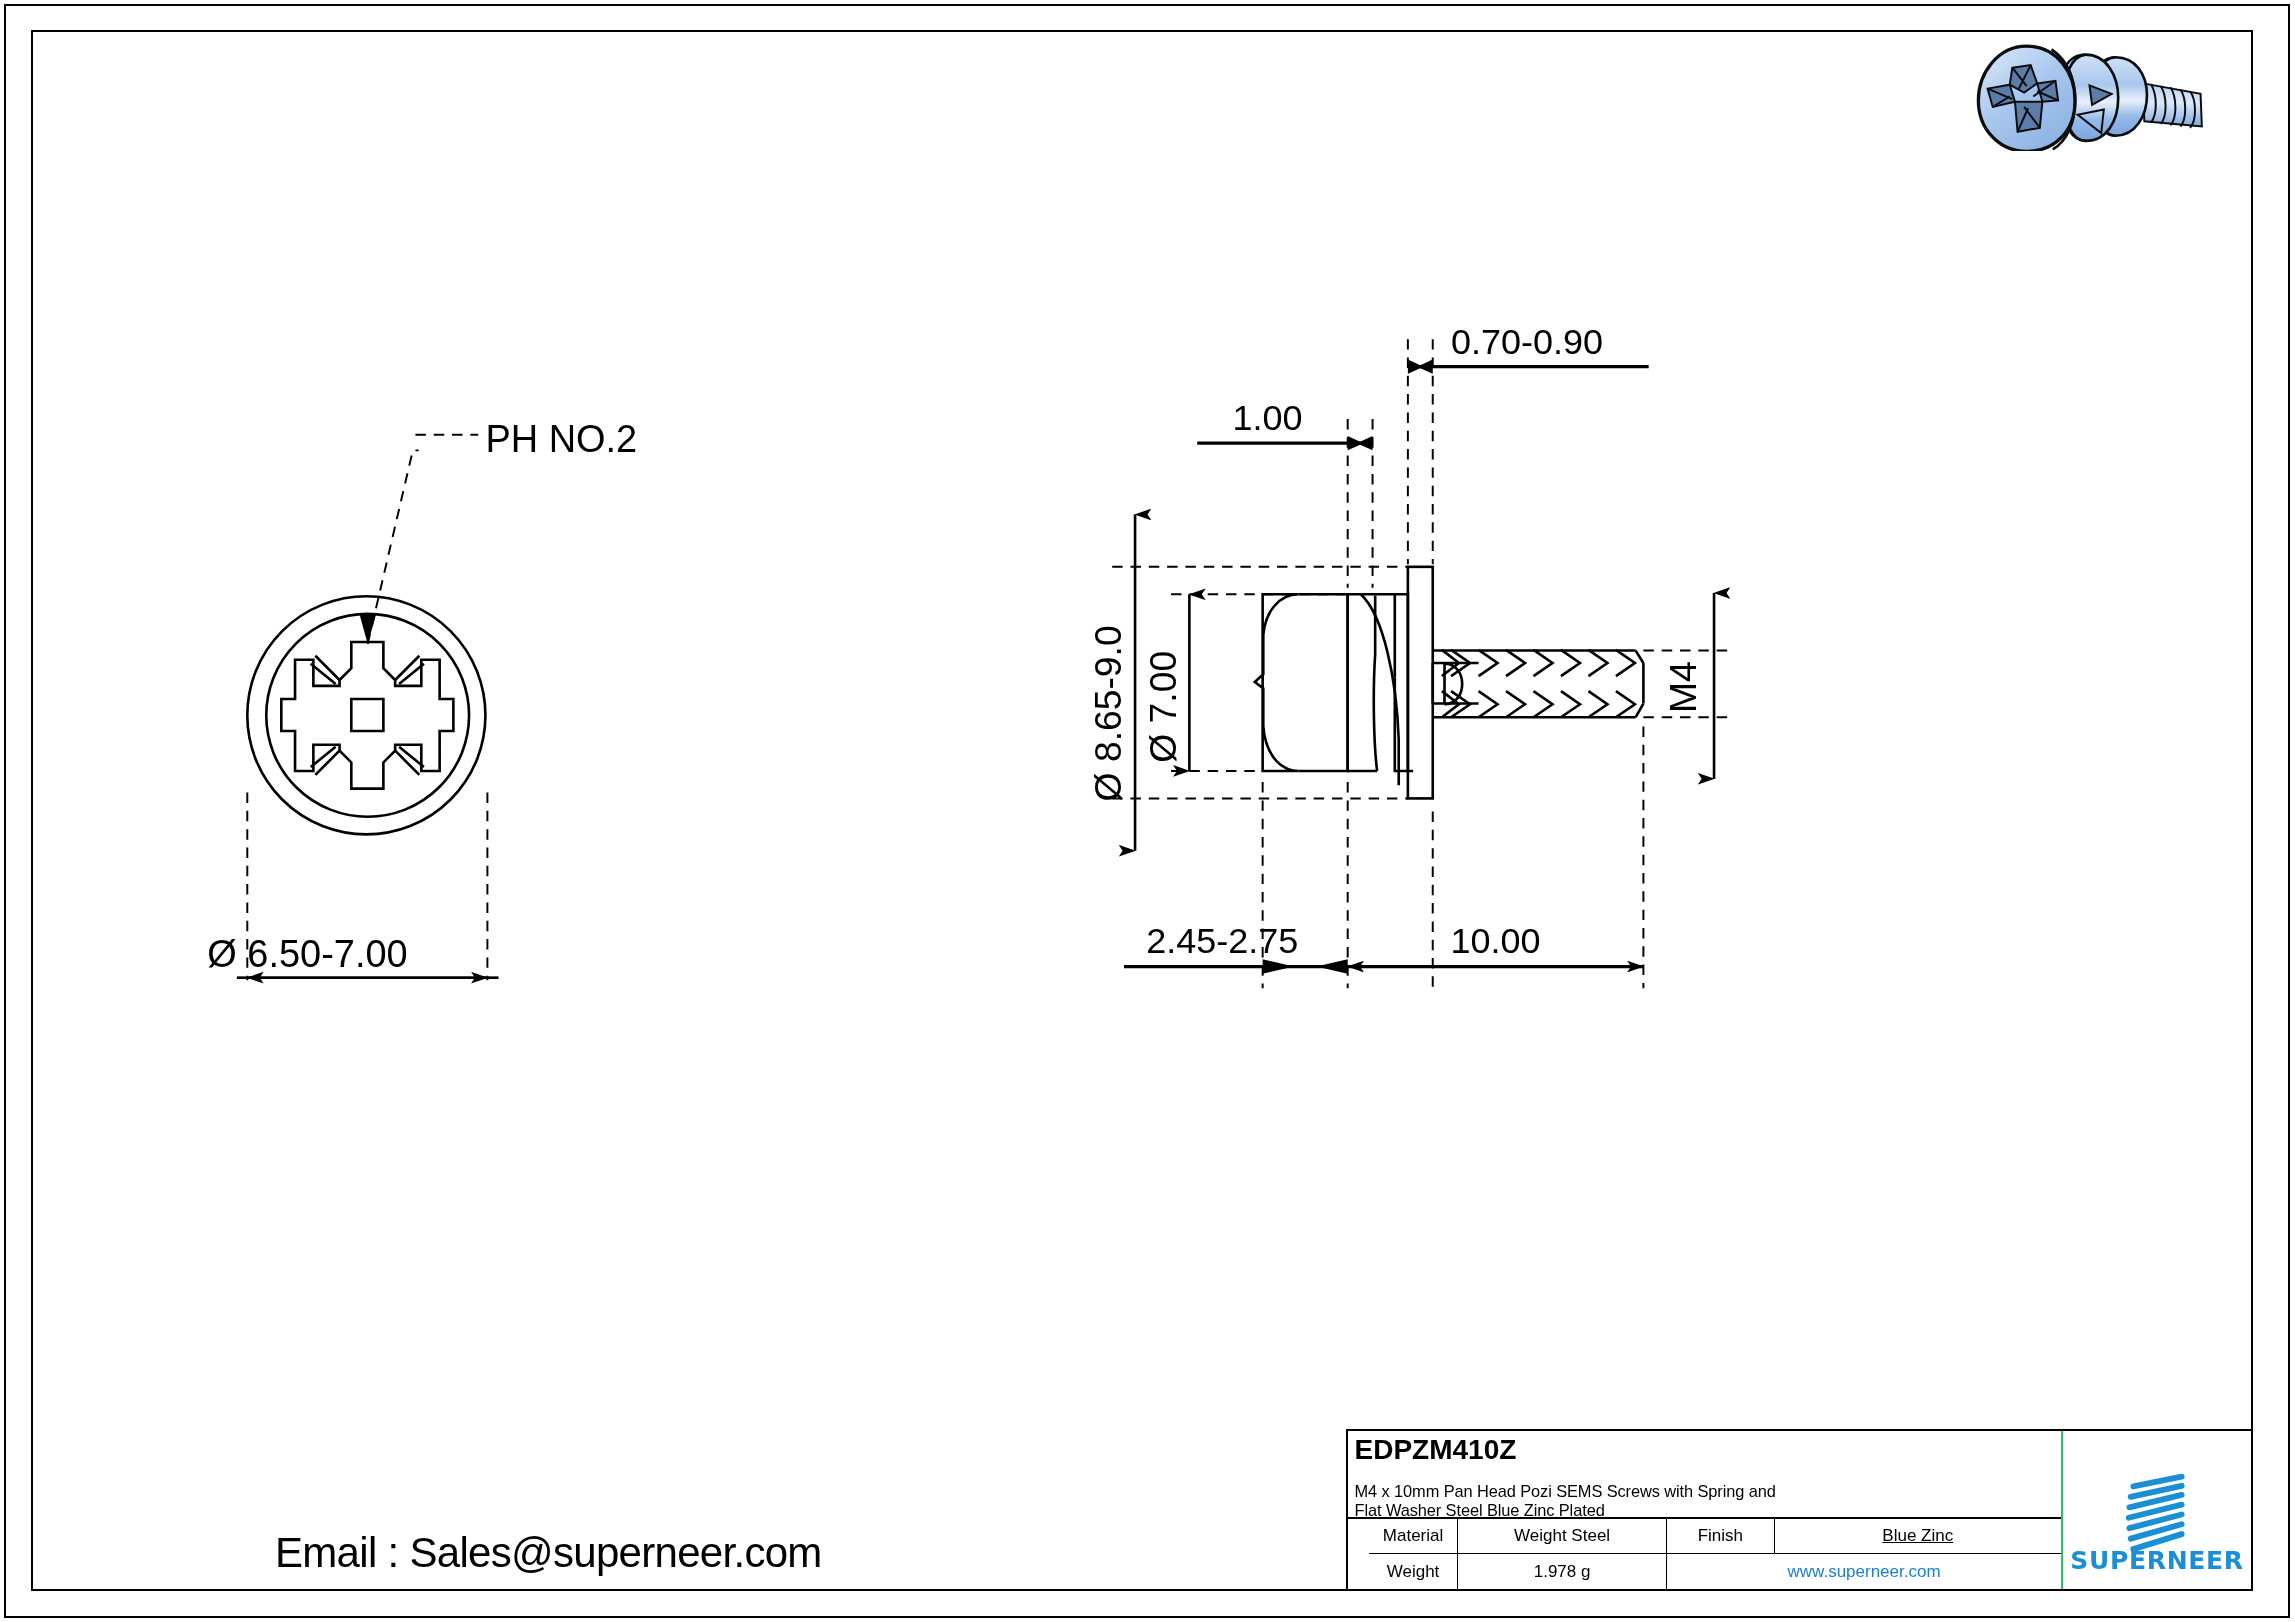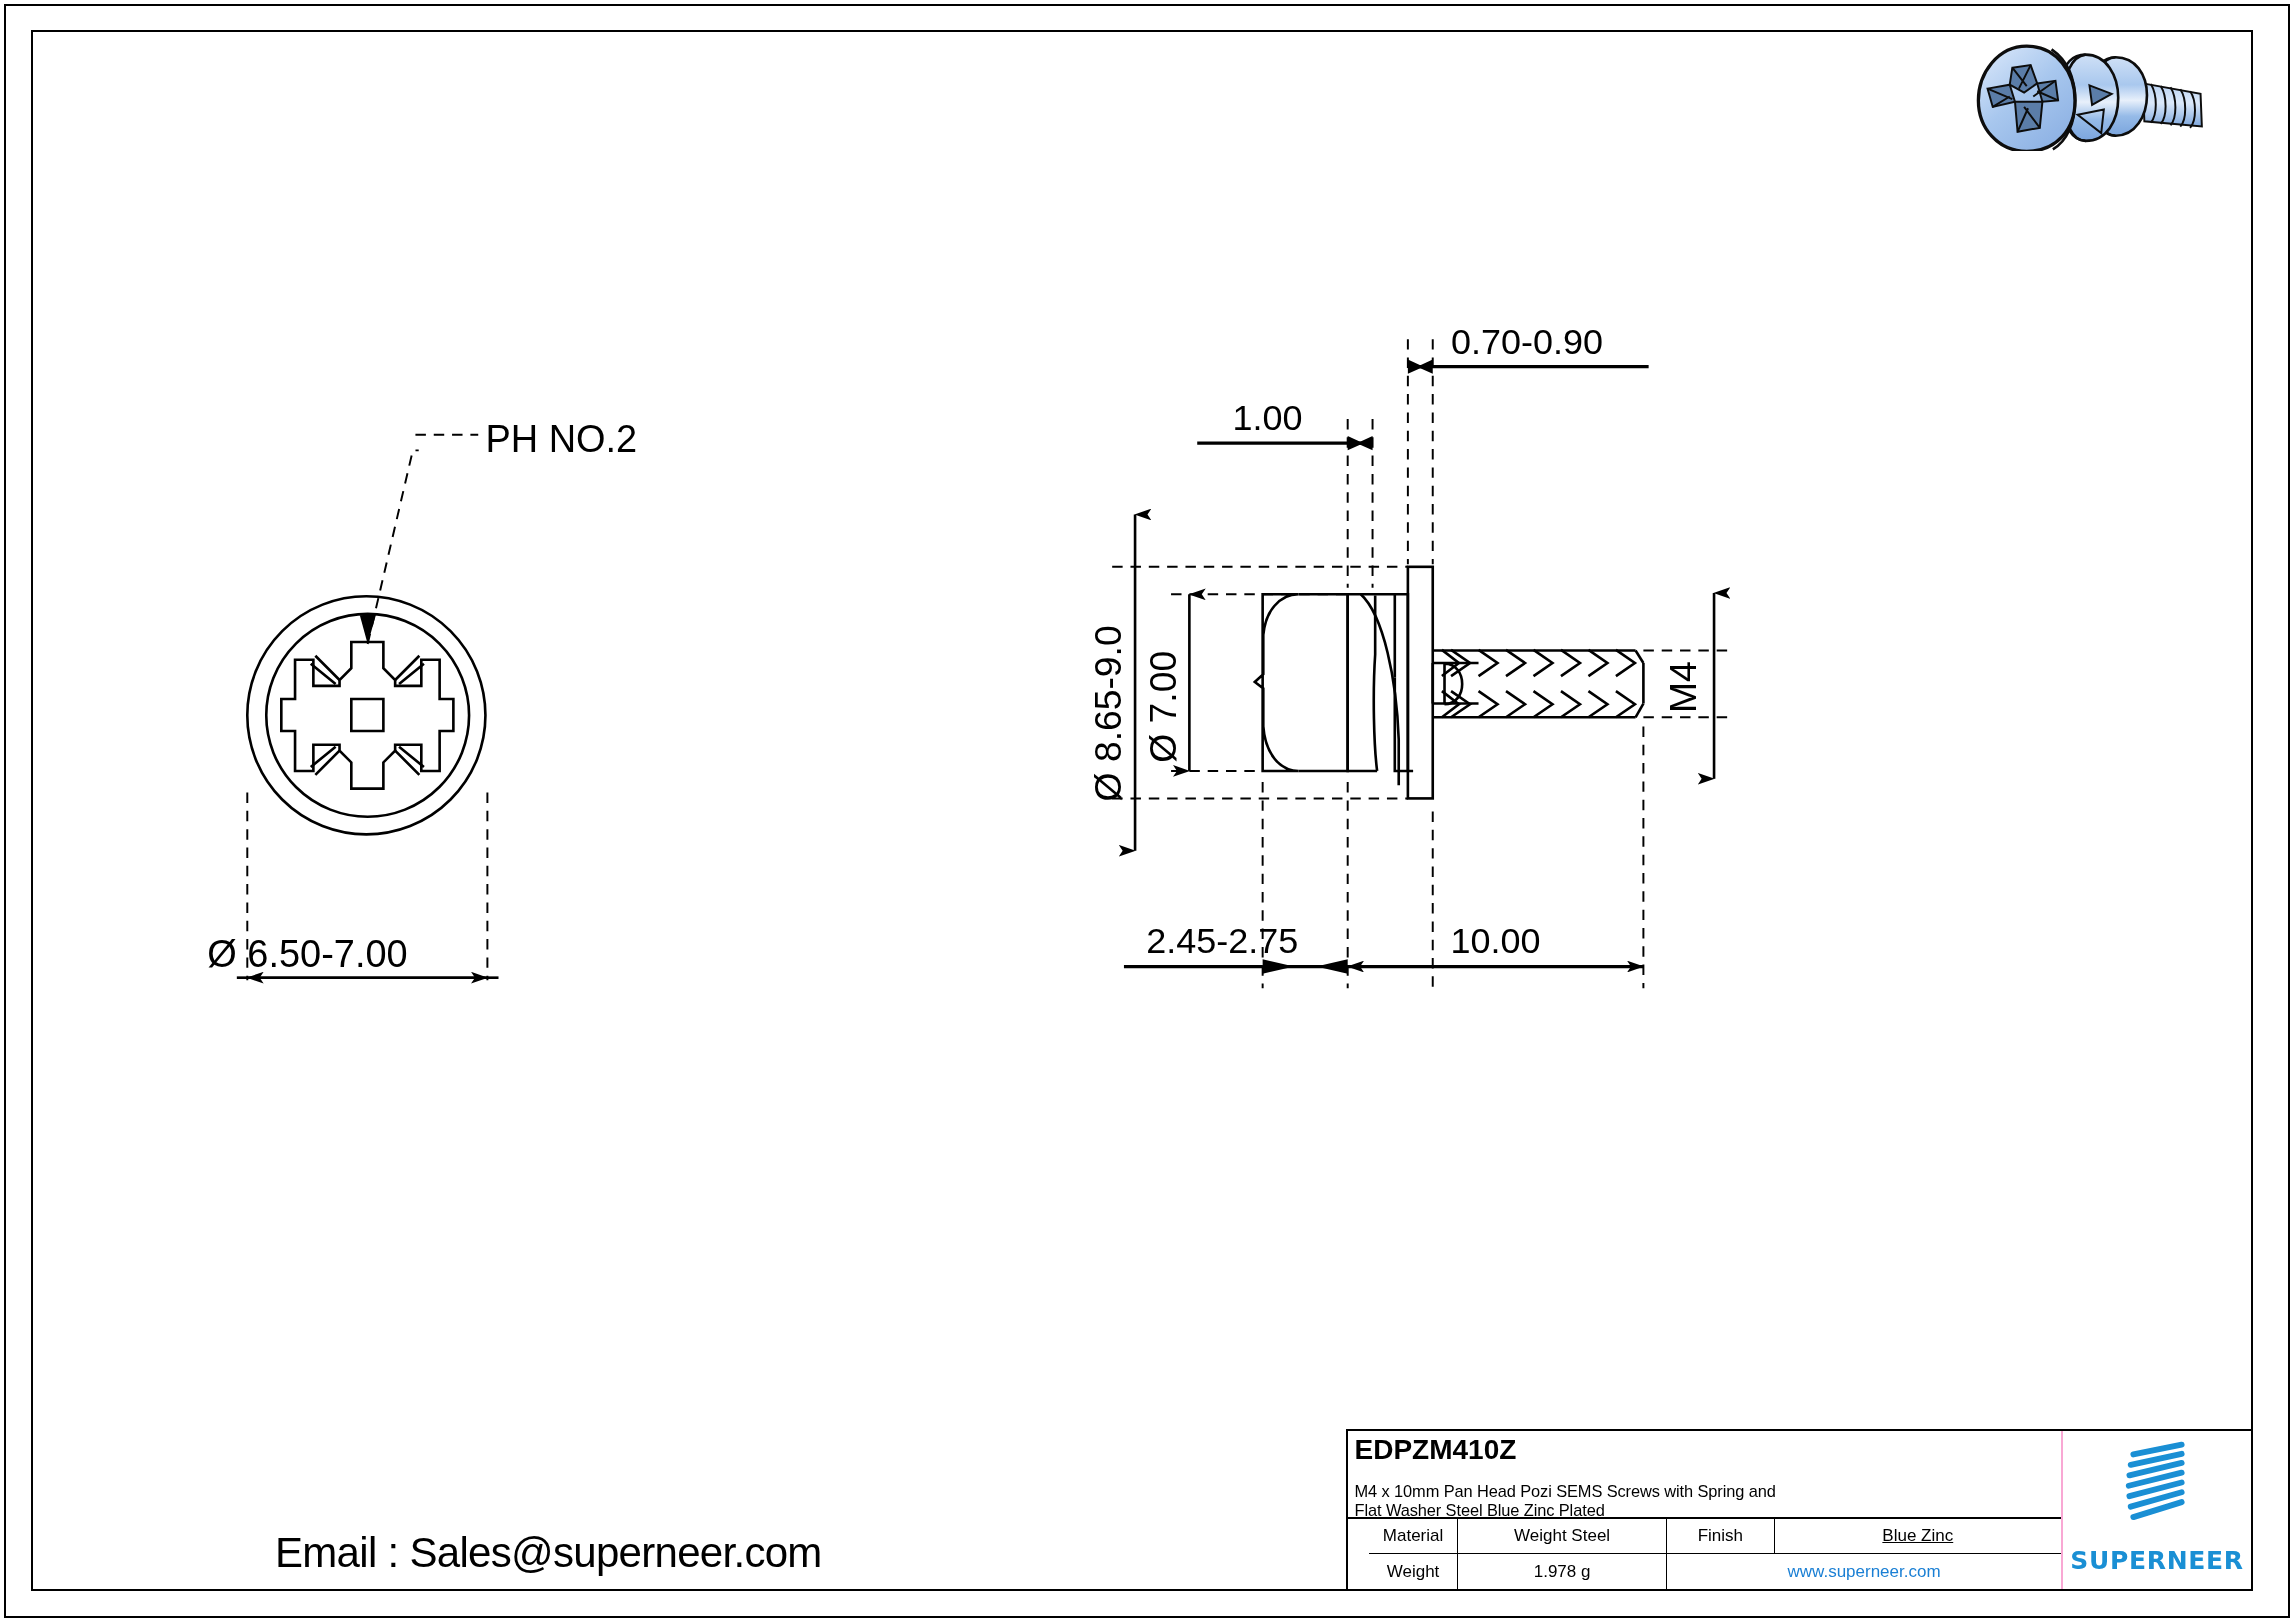"EDPZM410Z" #tb-left { border-right: 2px solid #f9a8d4 -> 2px solid #22c55e }
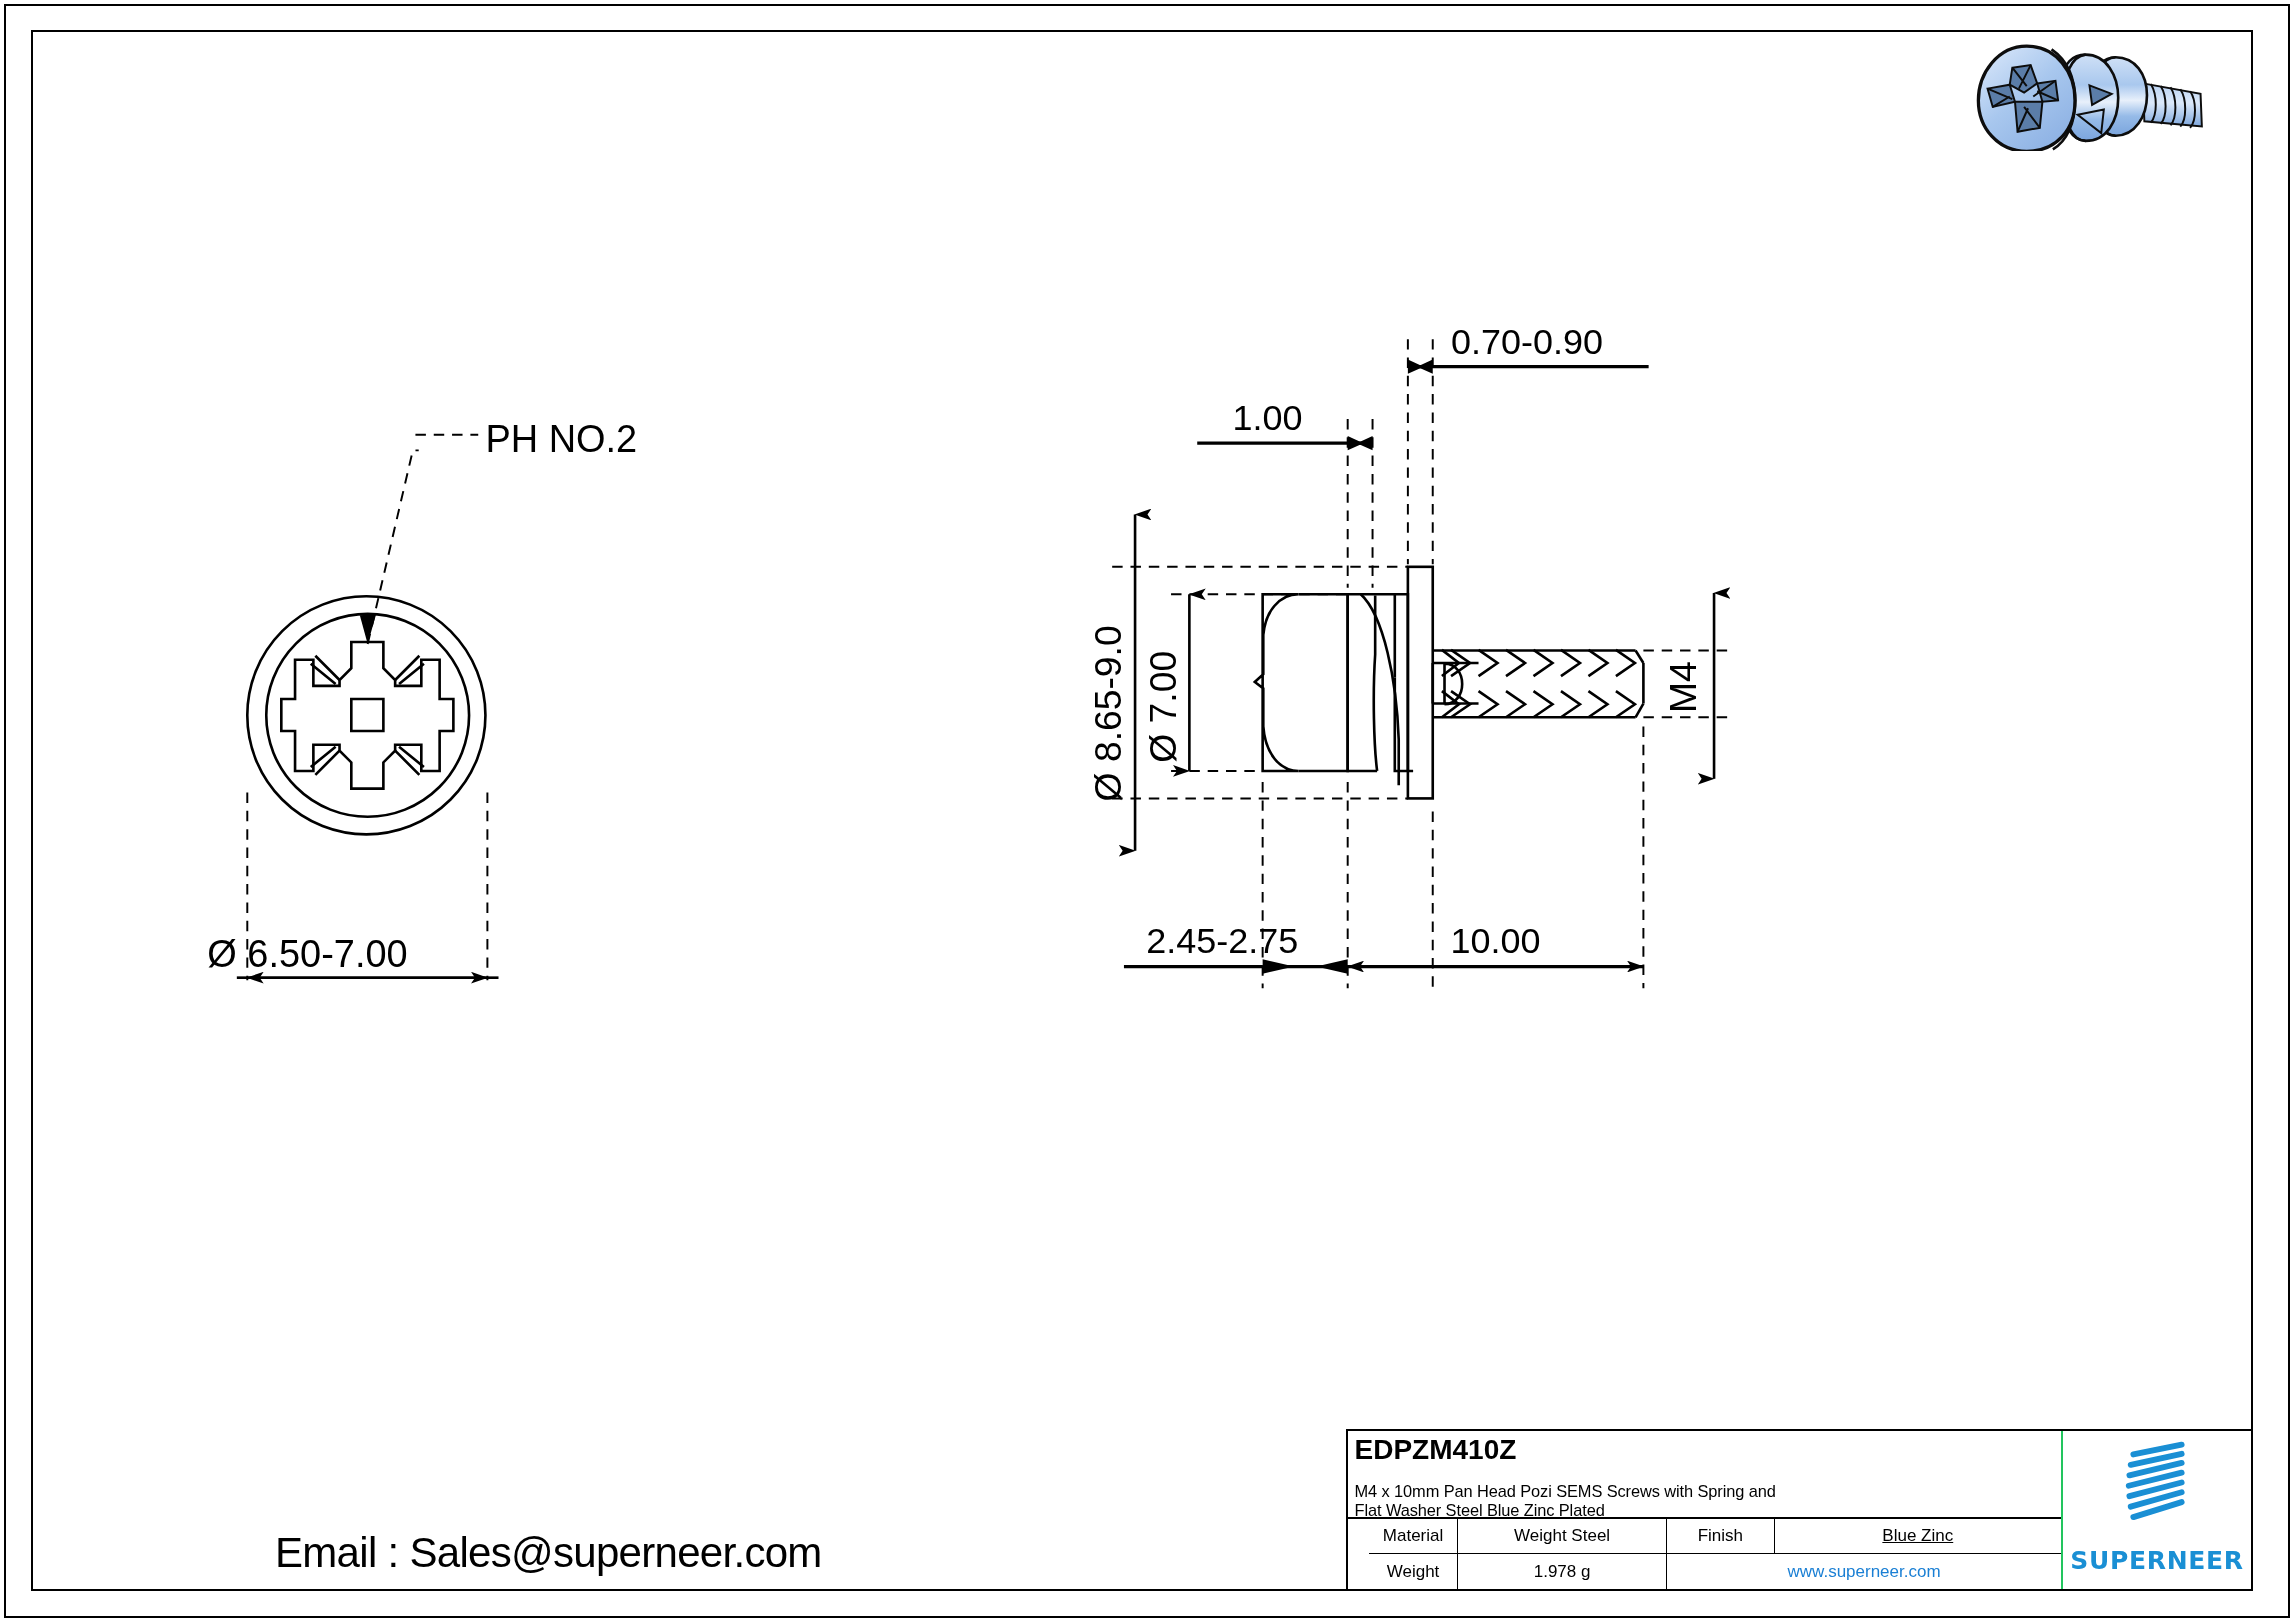"SUPERNEER" #tb-right { justify-content: flex-start -> center }
